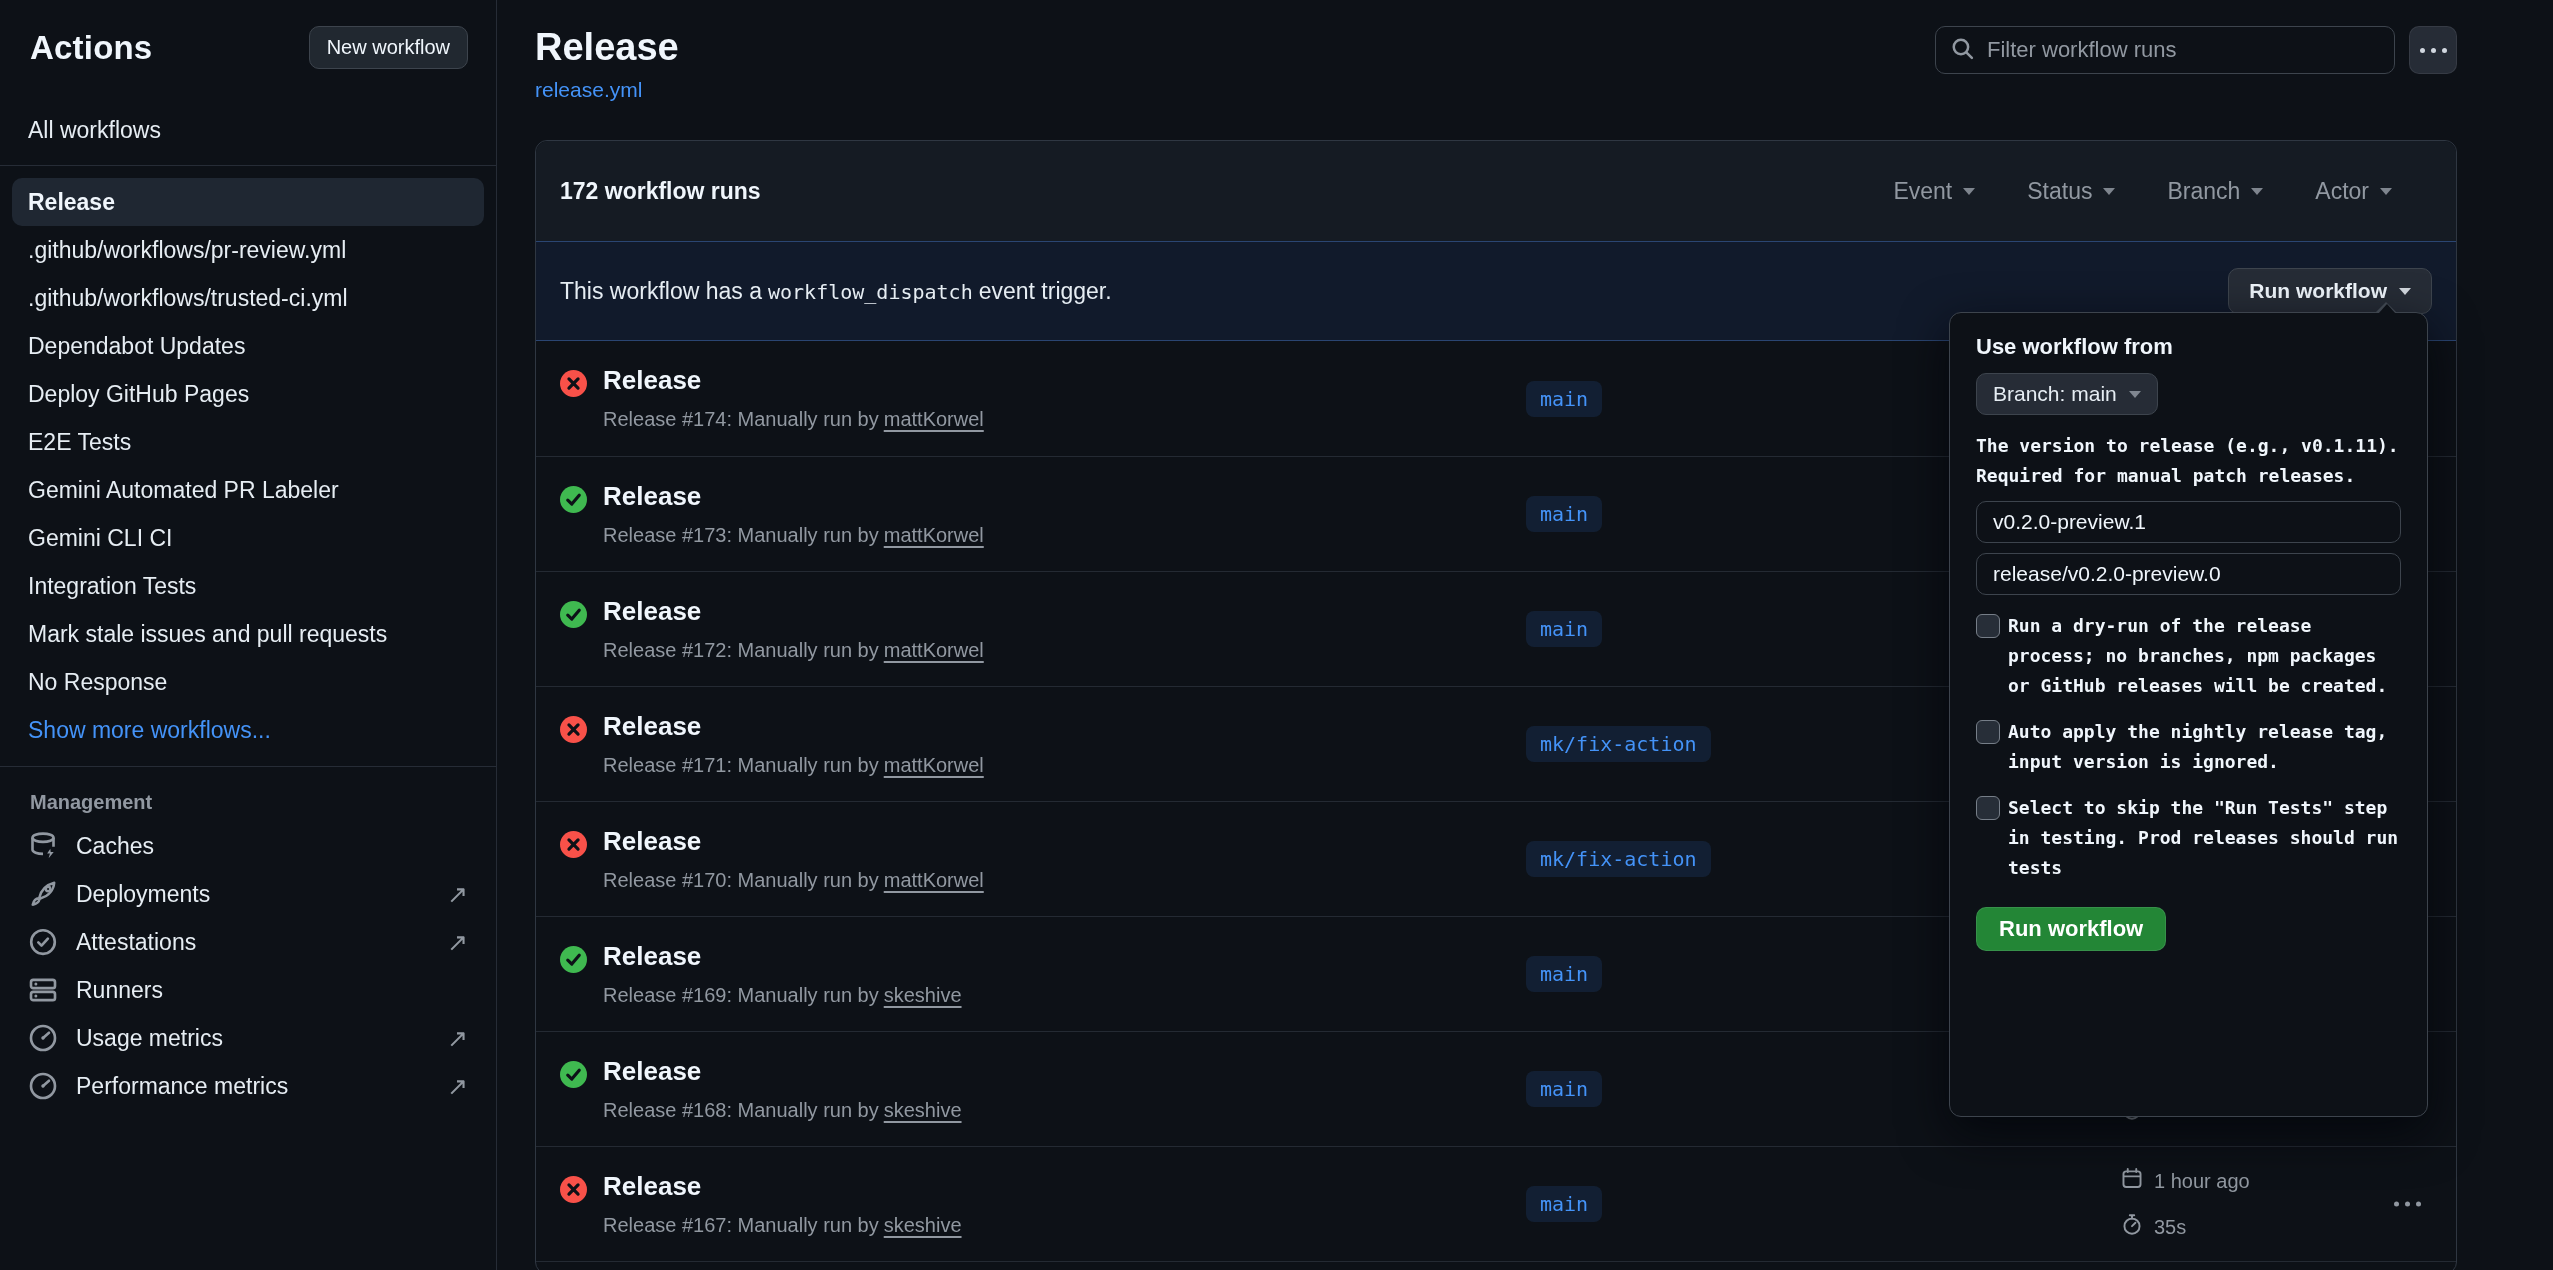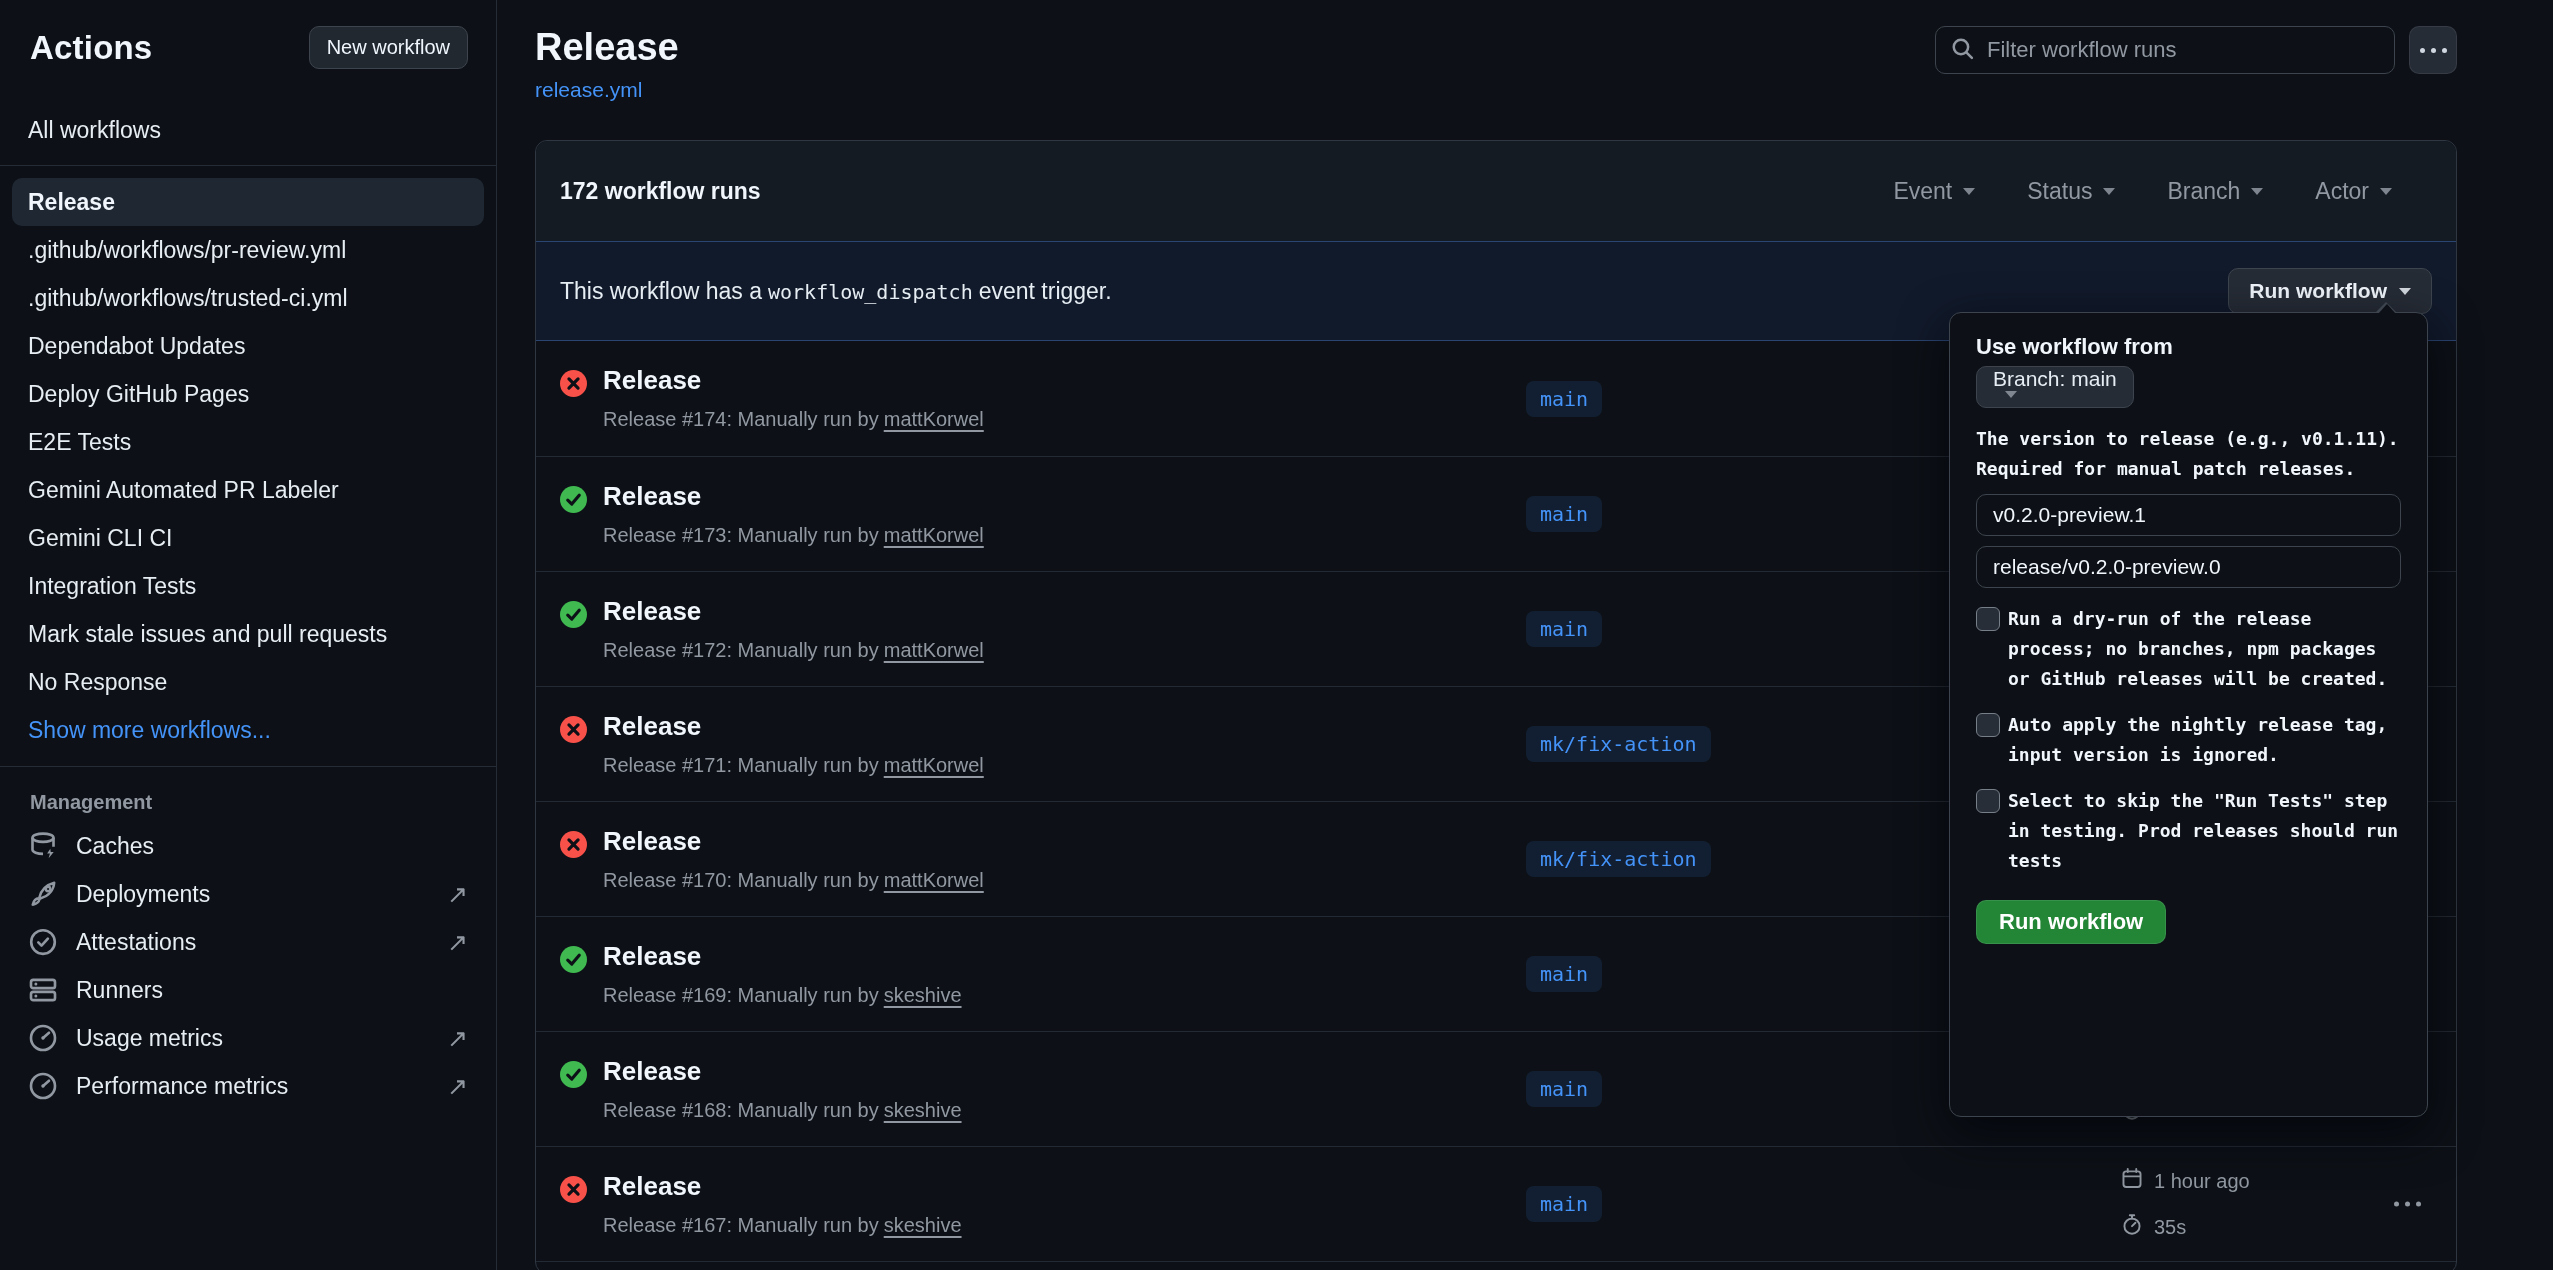"Branch: main" .branch-btn { align-items: flex-start -> center; flex-direction: column -> none; margin-top: 7px -> 14px }
